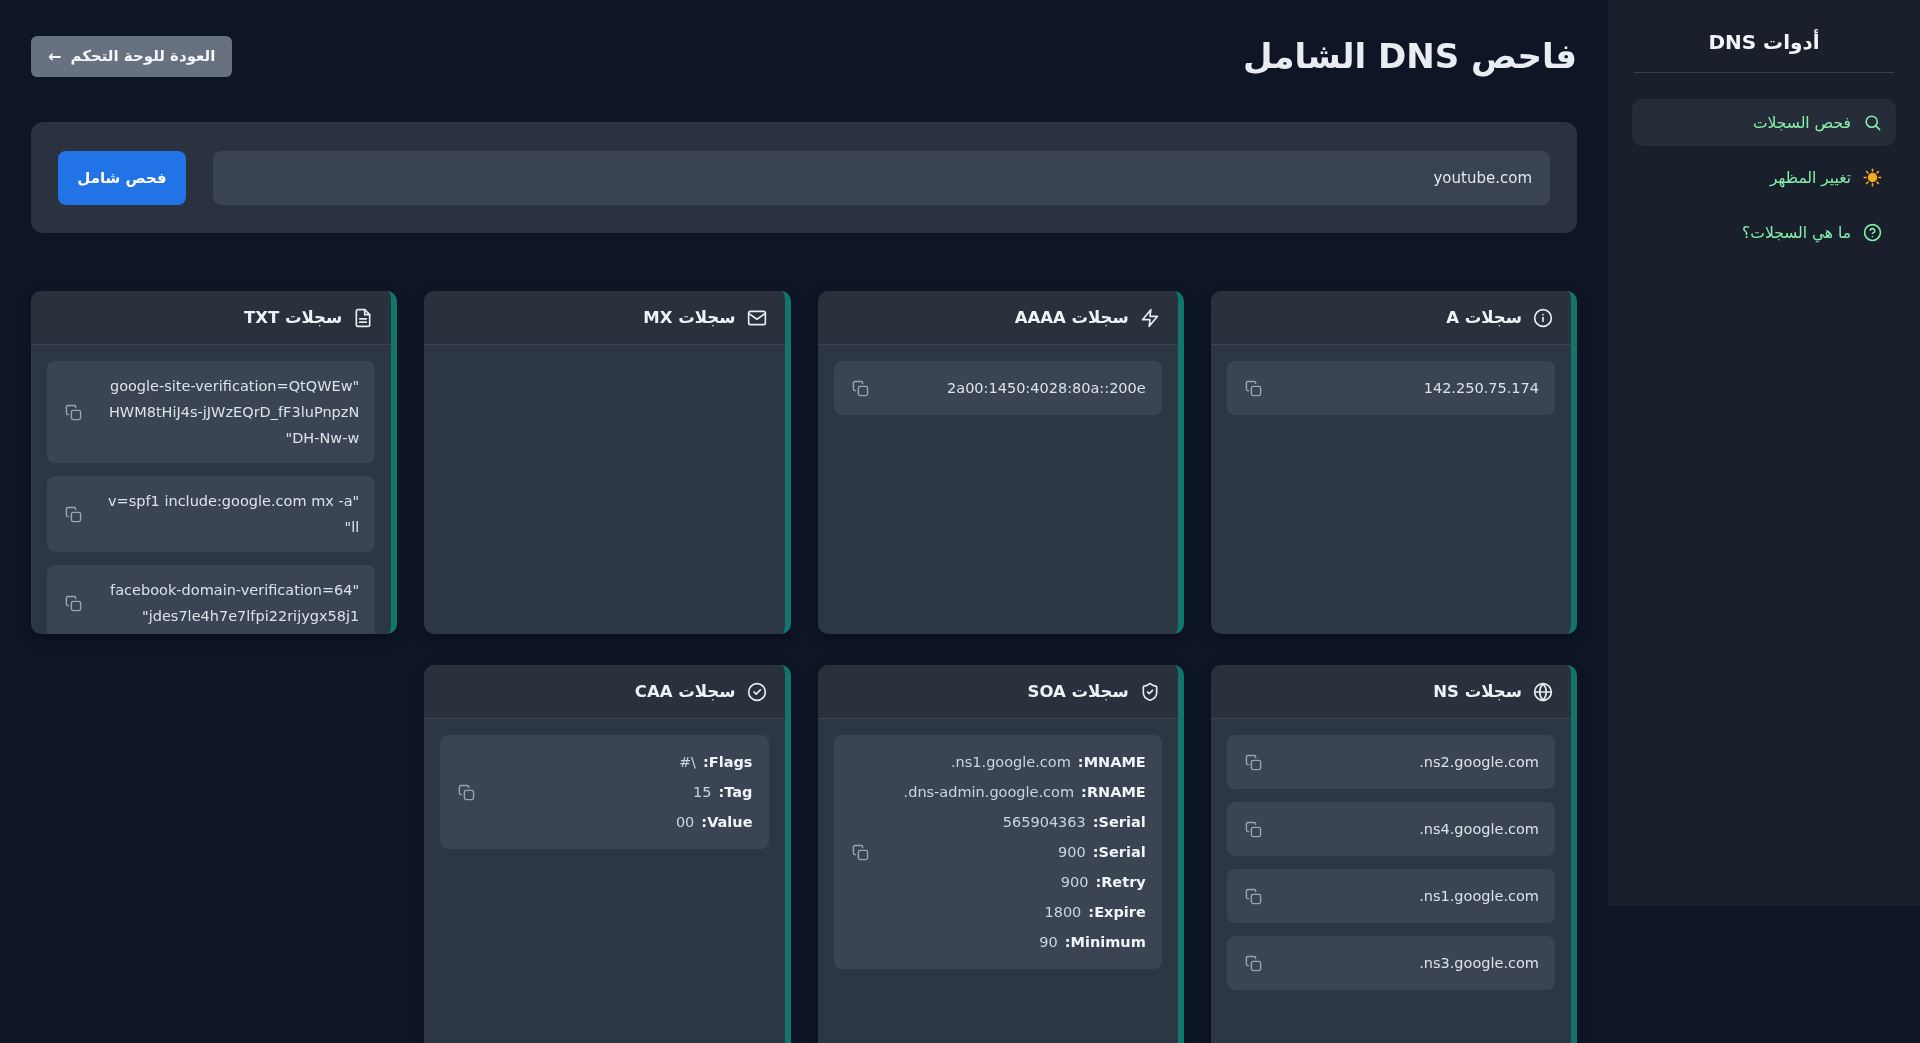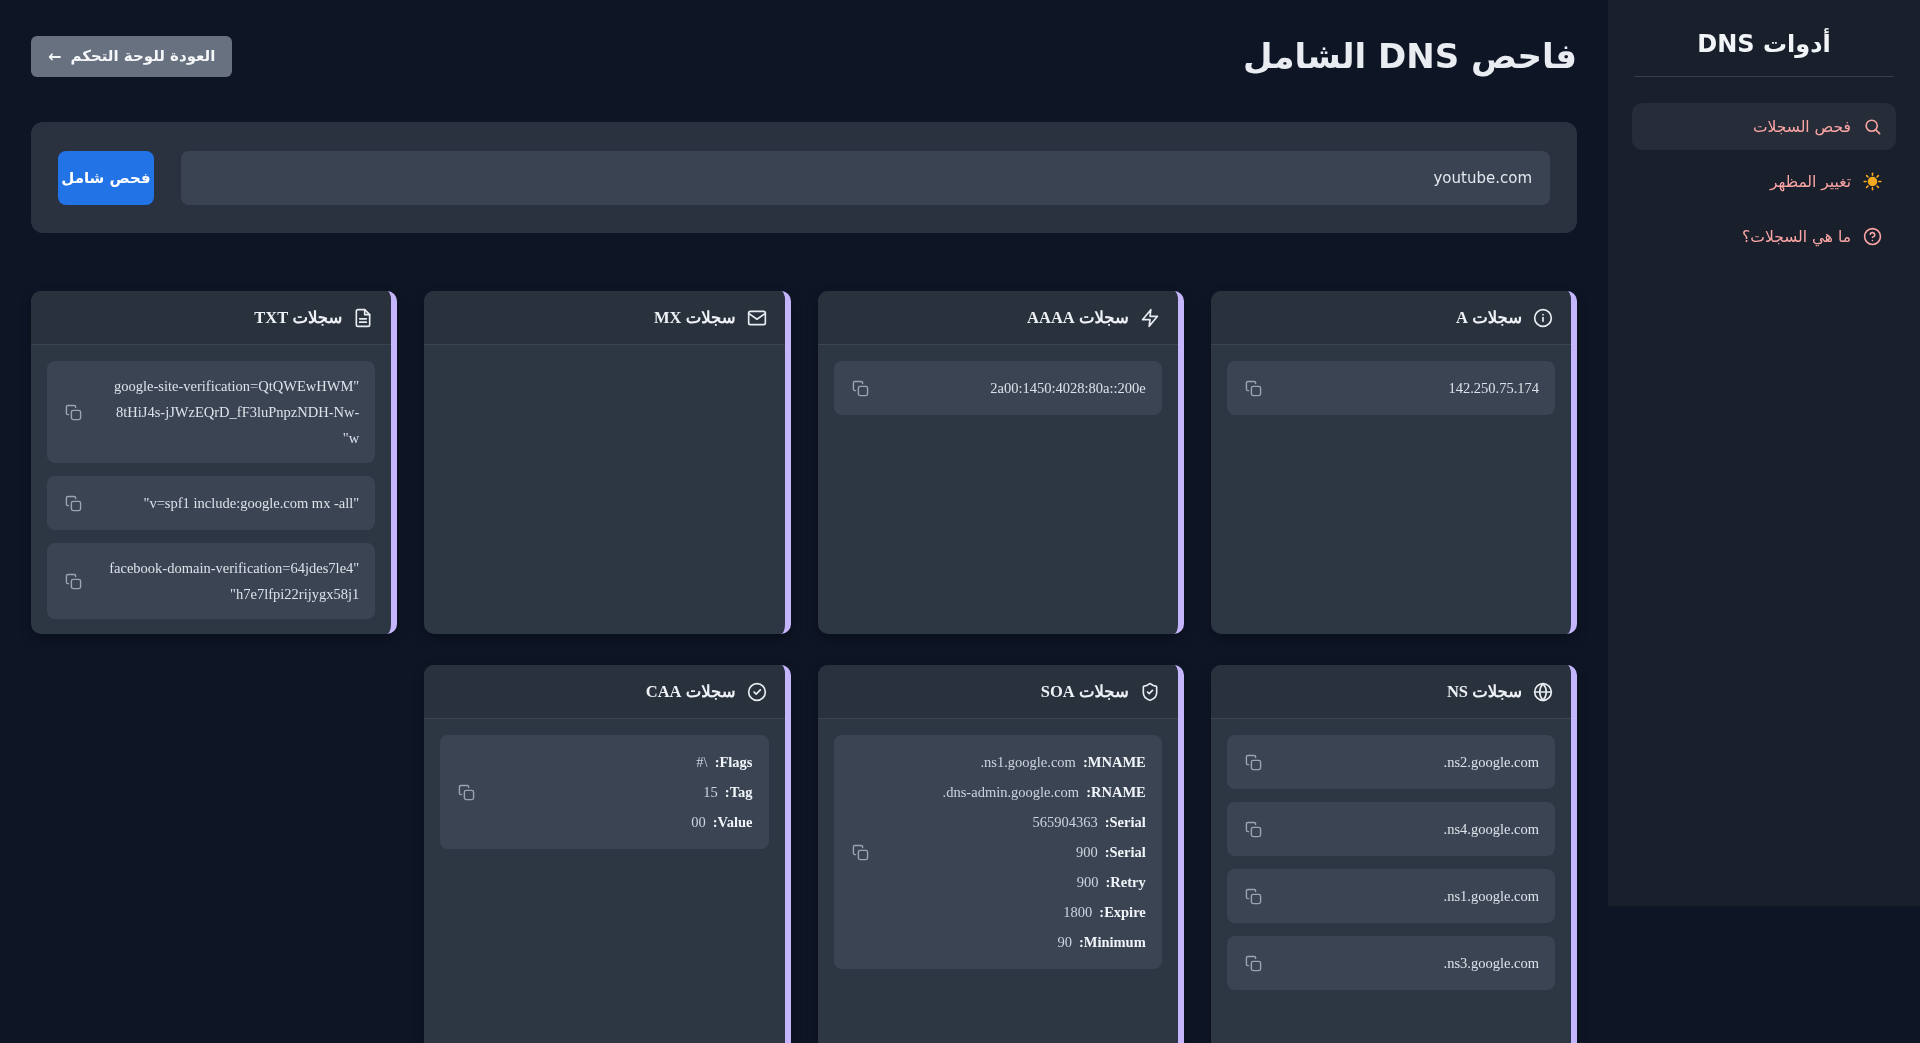"أدوات DNS" .sidebar-title { font-size: 24px -> 20px }
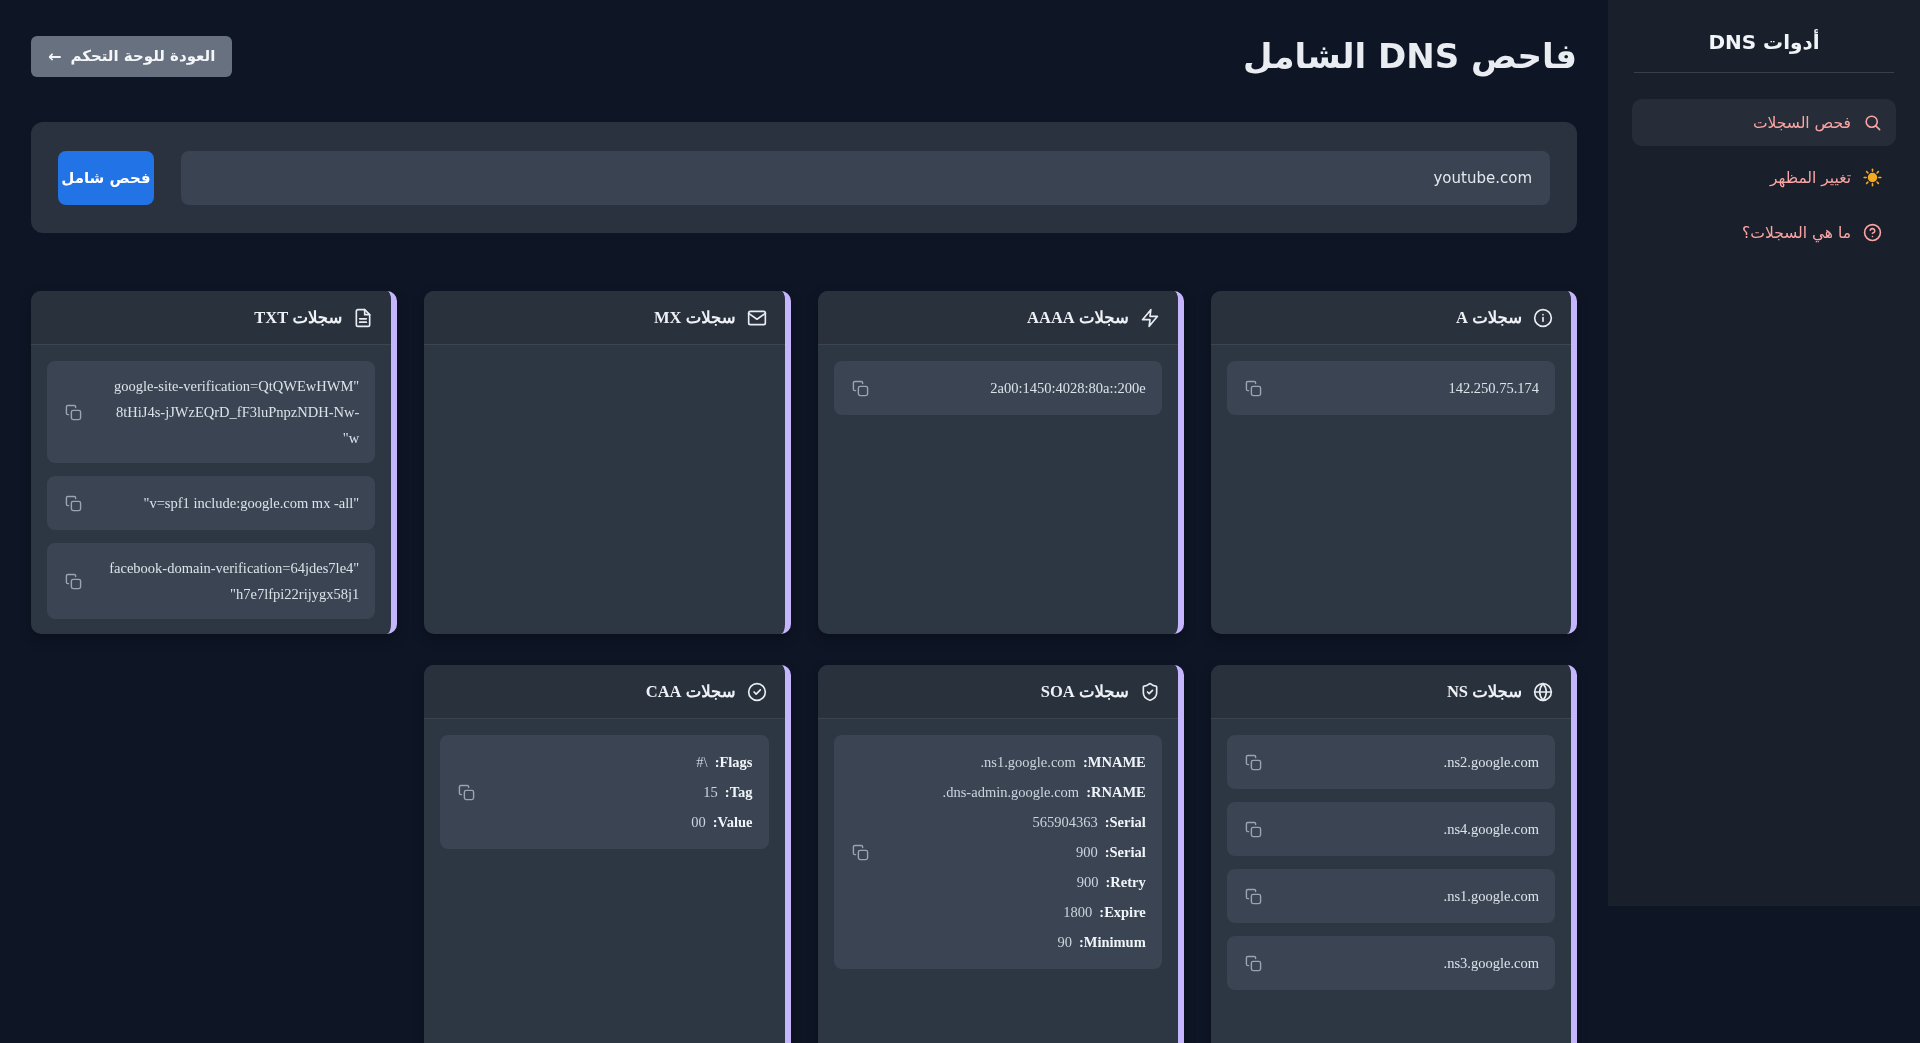"فحص السجلات" .nav-item { color: #fca5a5 -> #86efac }
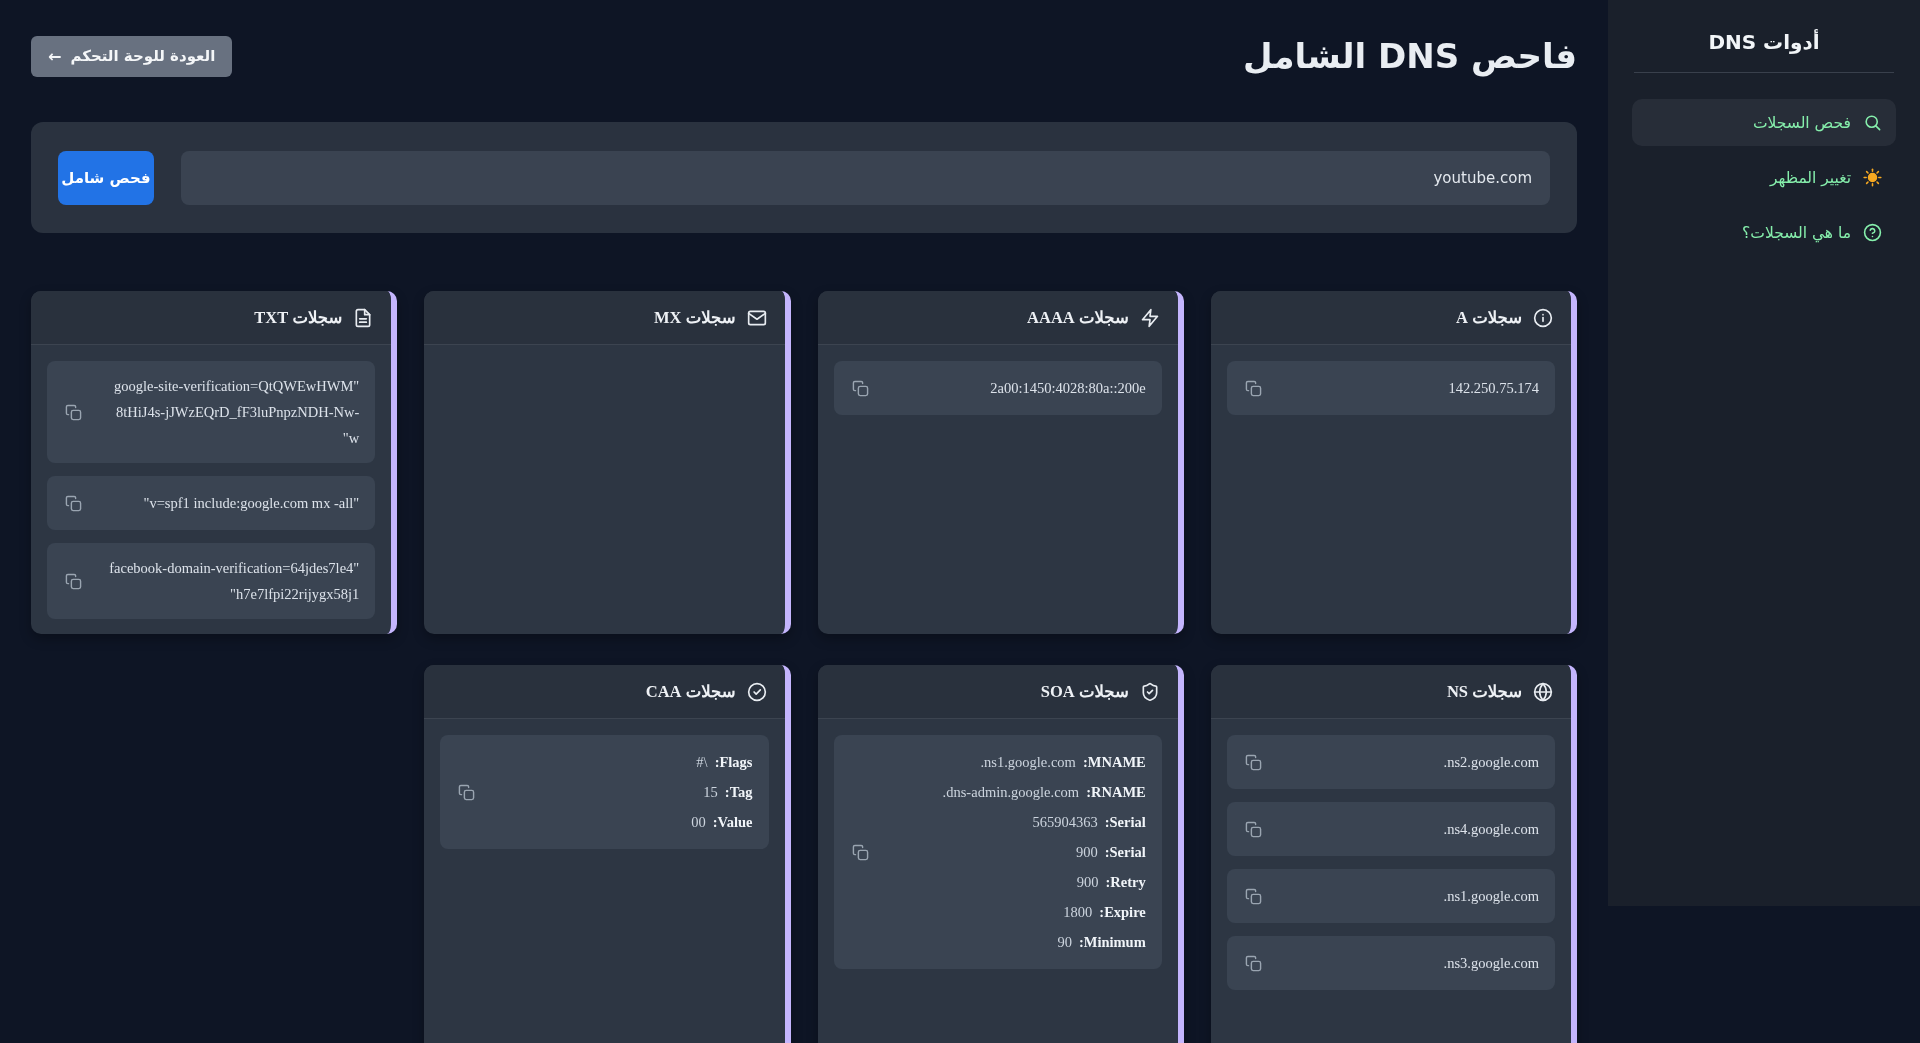"فحص شامل" .scan-btn { width: 96px -> 128px }
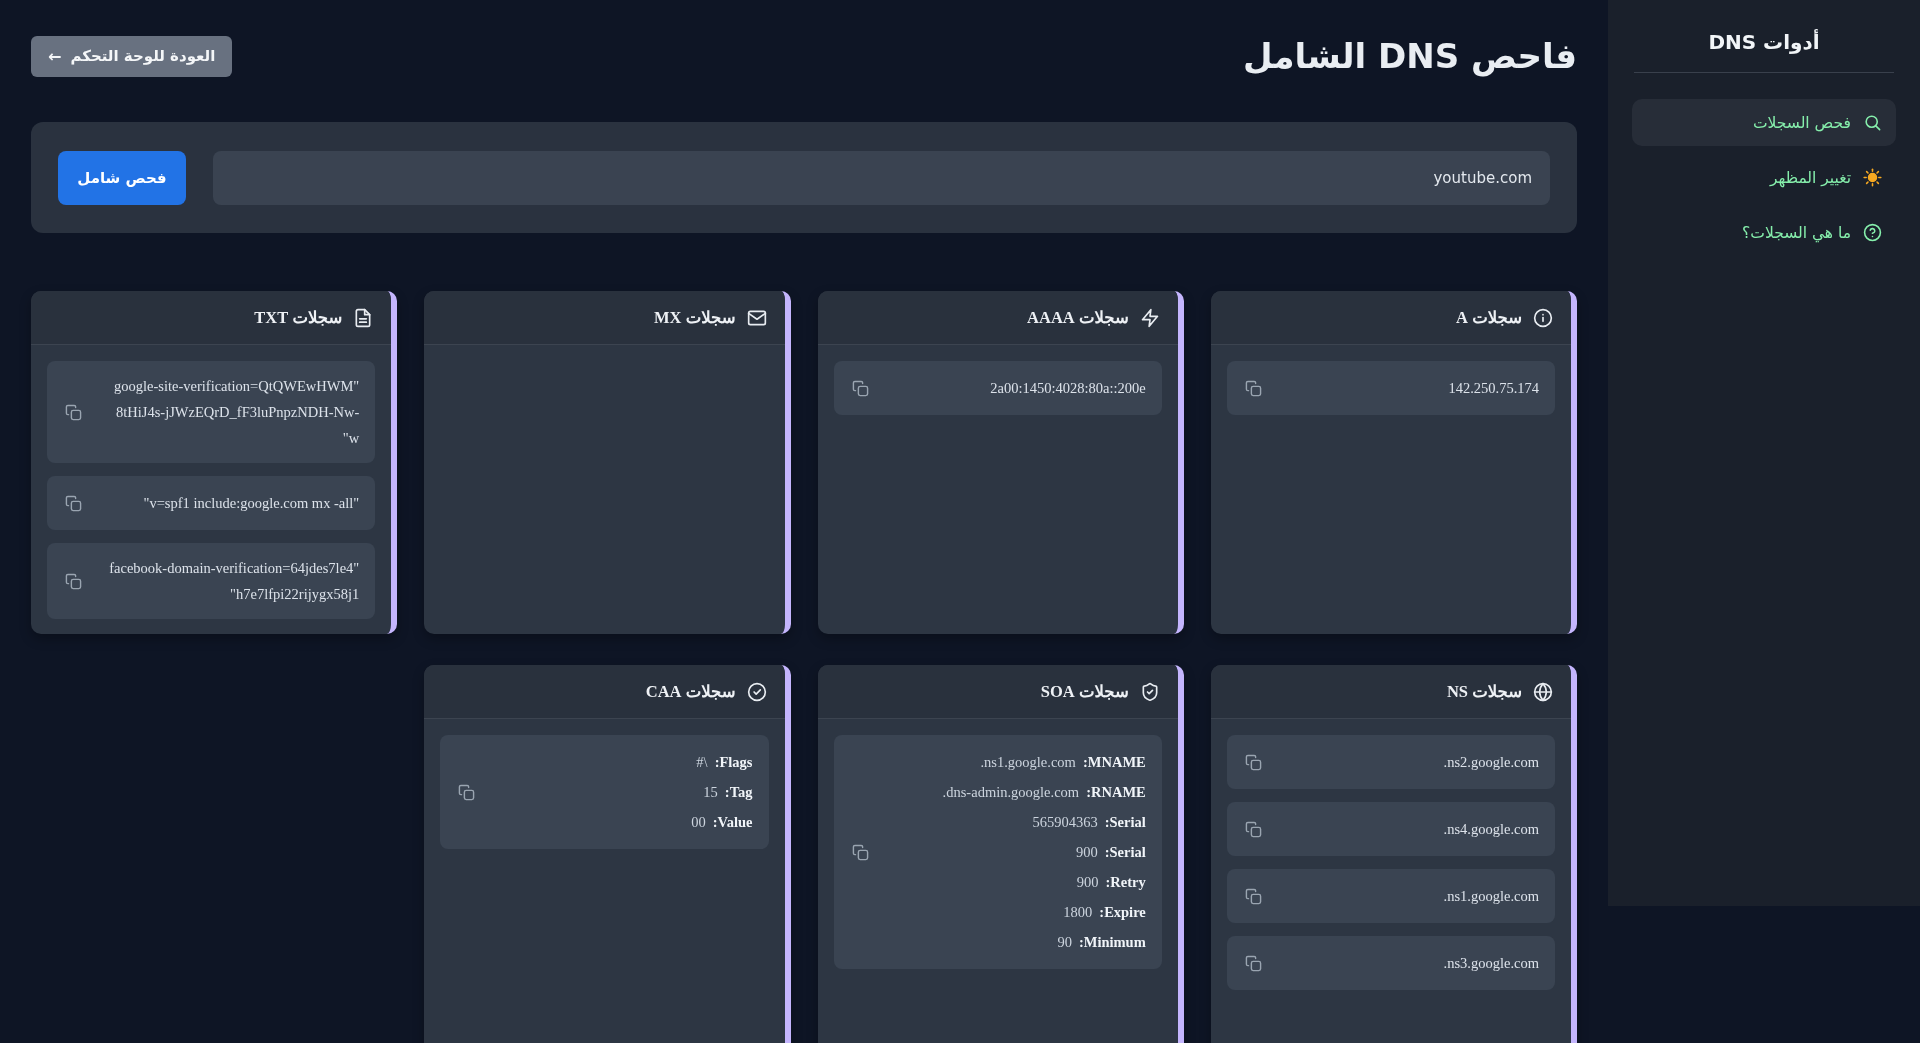"سجلات TXT" .card { border-right: 6px solid #c4b5fd -> 6px solid #0f766e; font-family: Liberation Serif, serif -> none }
